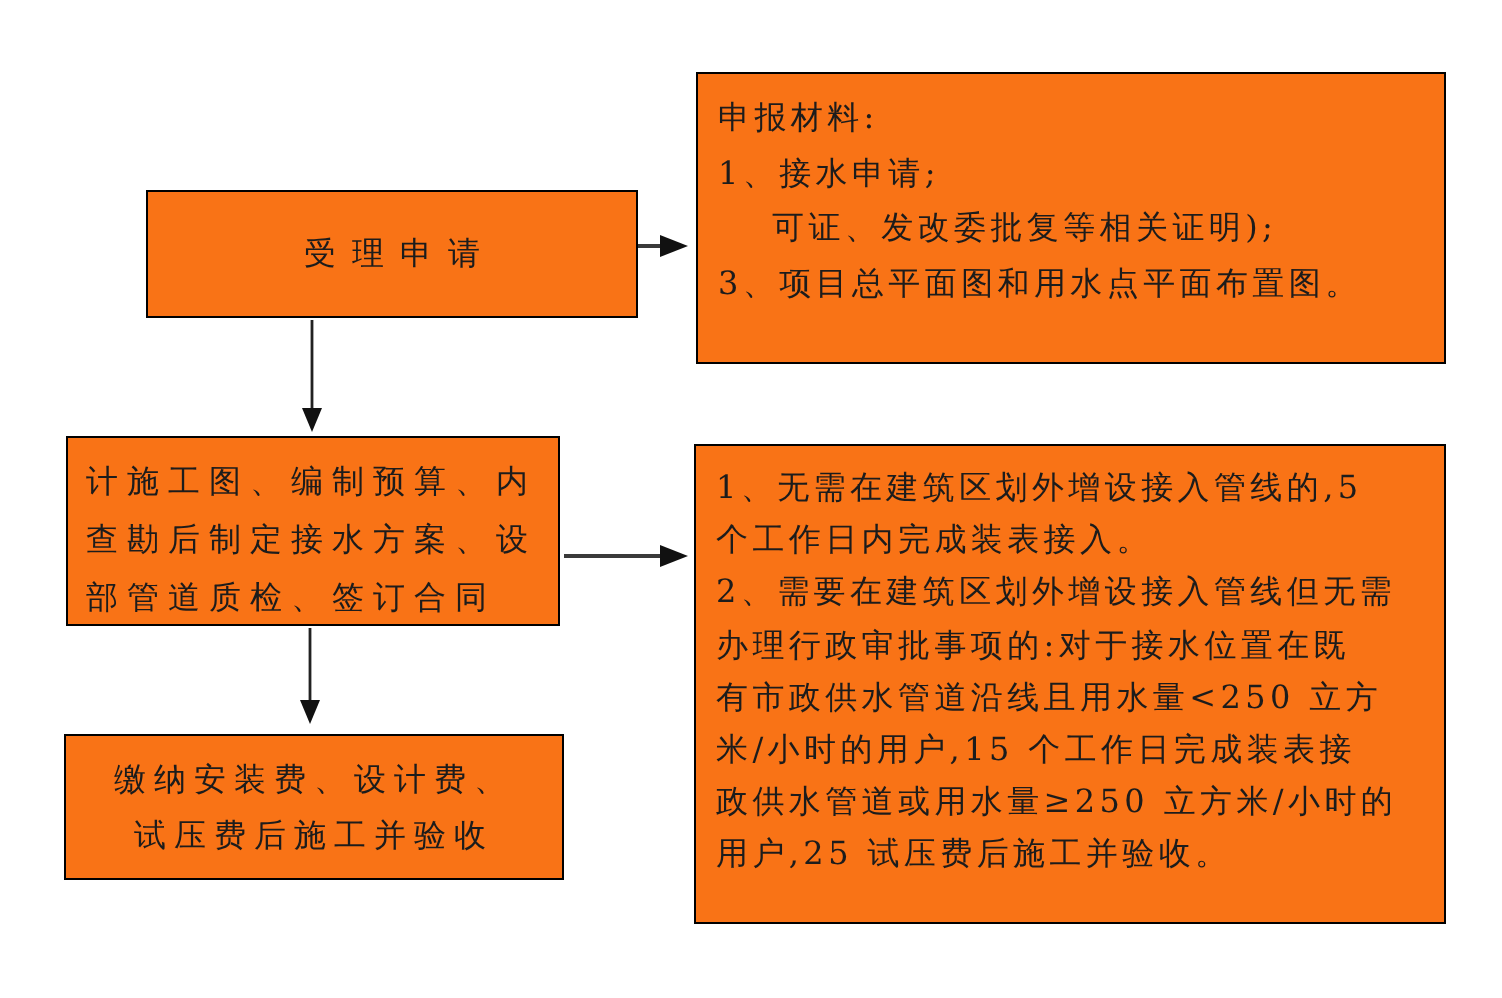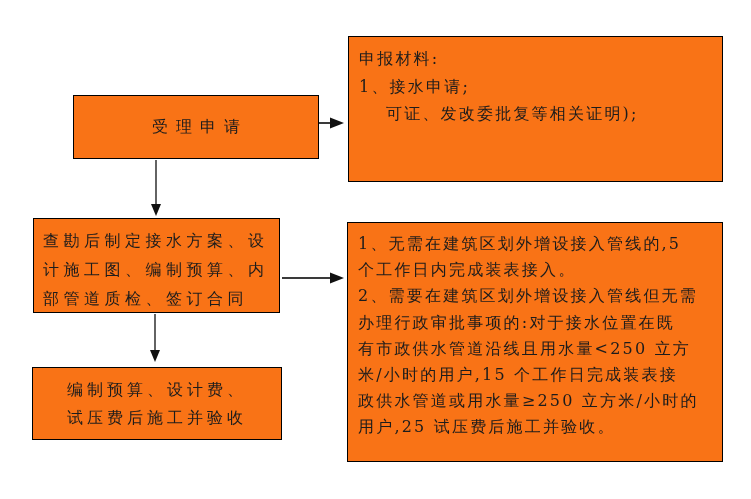"3、项目总平面图和用水点平面布置图。" div.line { html: none -> <div>3、项目总平面图和用水点平面布置图。</div> }
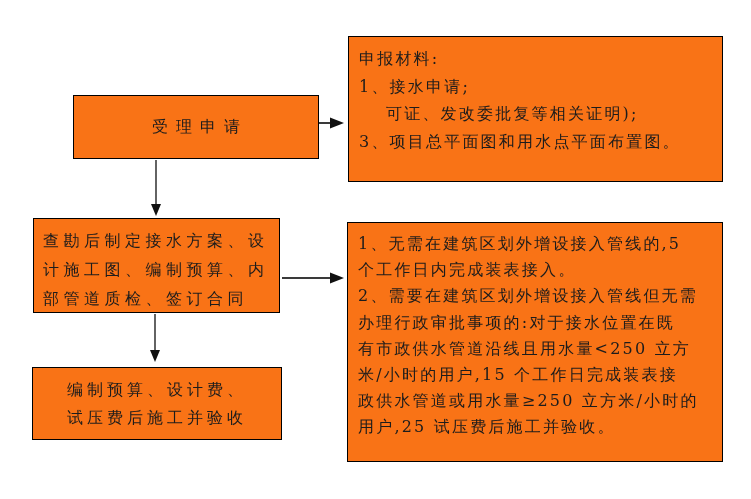"查勘后制定接水方案、设" div.line { order: before "计施工图、编制预算、内" -> after "计施工图、编制预算、内" }
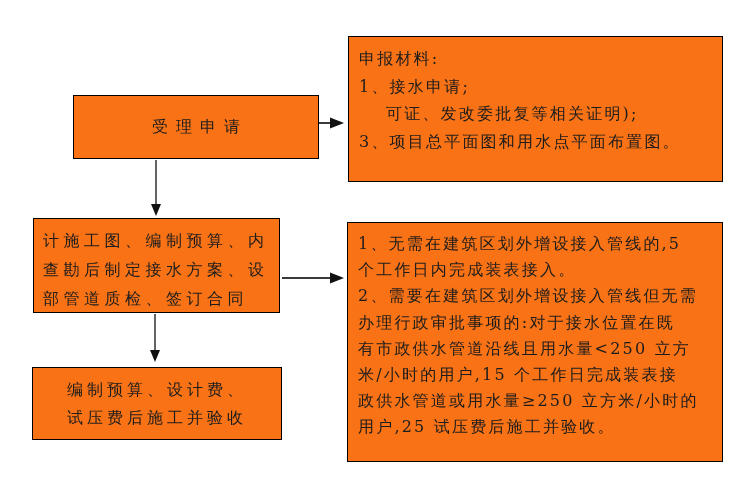"编制预算、设计费、" div.line { text: 编制预算 -> 缴纳安装费 }
